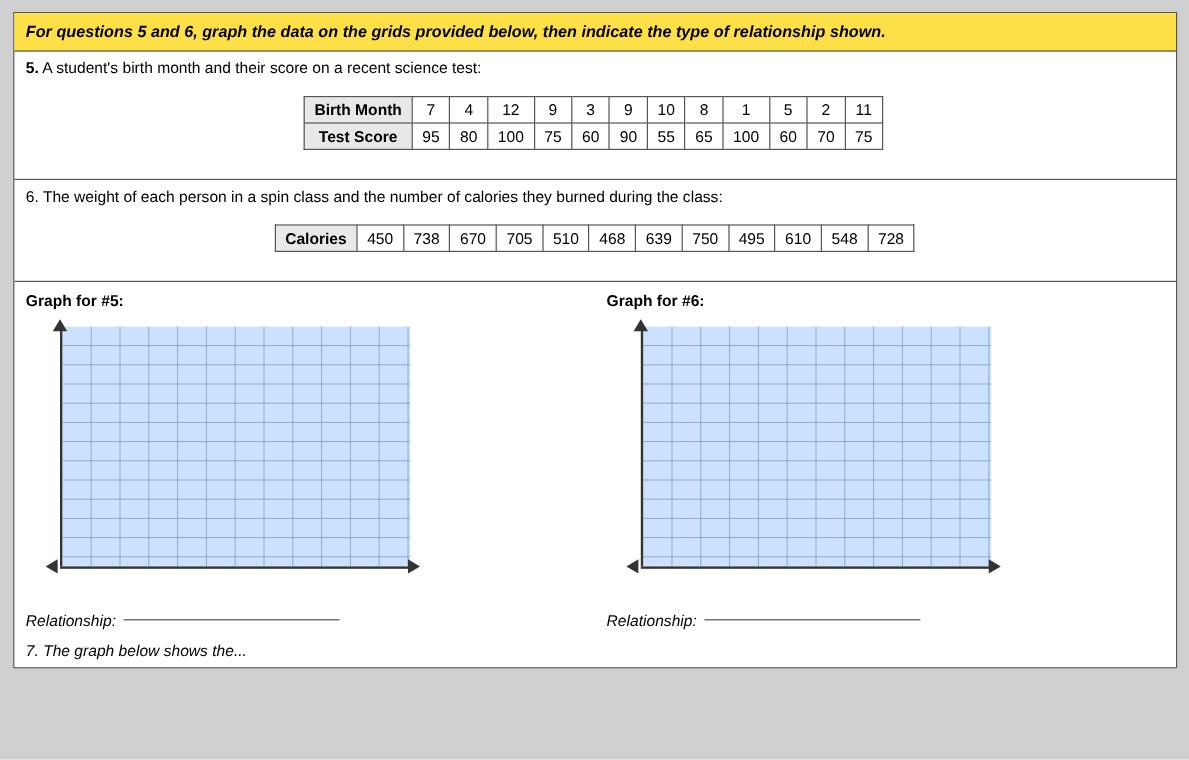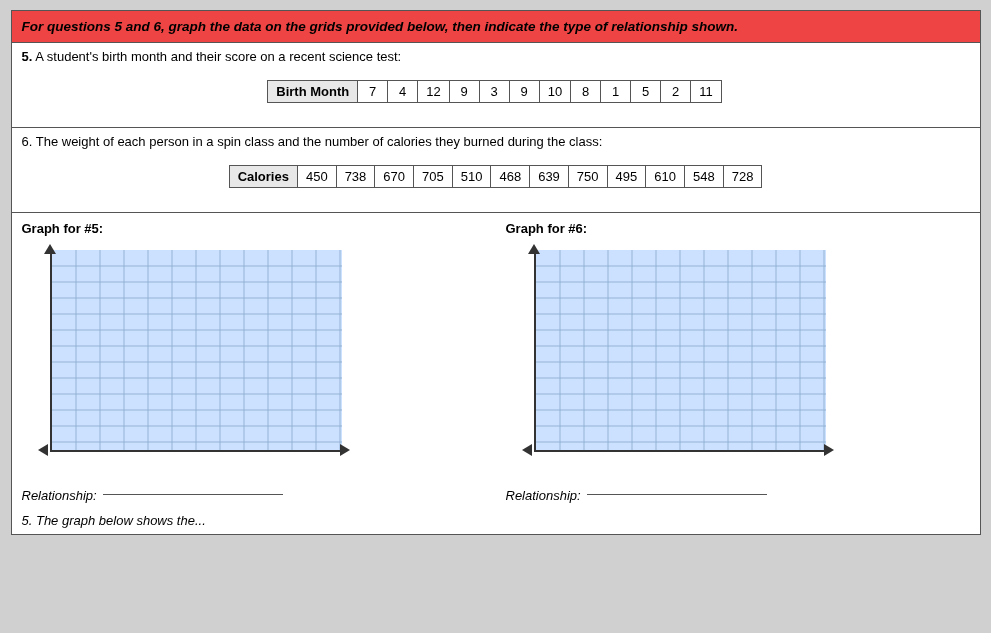"For questions 5 and 6," .instructions { background: #ef4444 -> #fde047 }
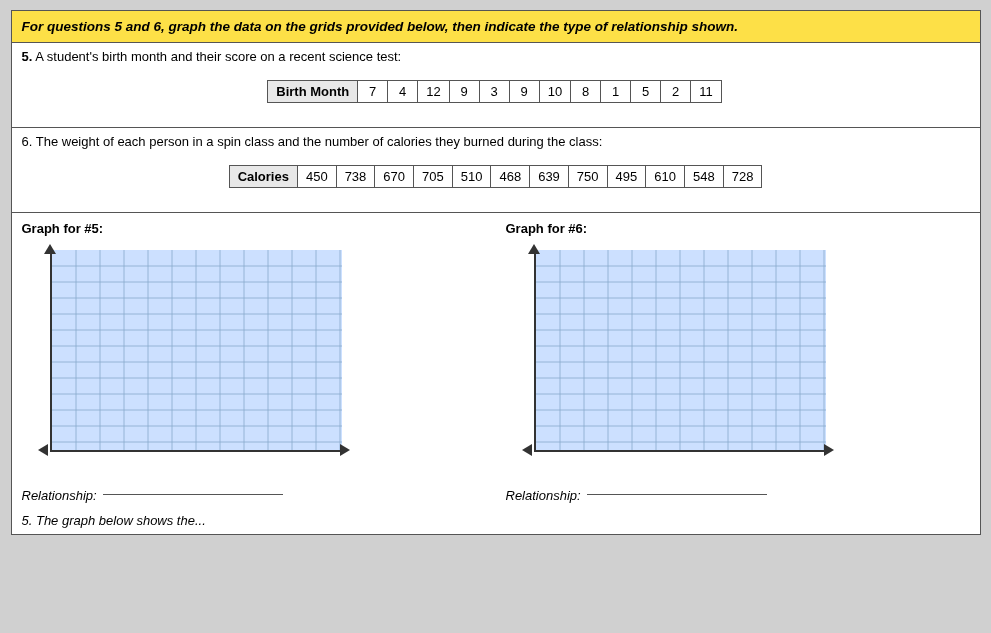"Test Score" tr { html: none -> <tr> <th>Test Score</th> <td>95</td> <td>80</td> <td>100</td> <td>75</td> <td>60</td> <td>90</td> <td>55</td> <td>65</td> <td>100</td> <td>60</td> <td>70</td> <td>75</td> </tr> }
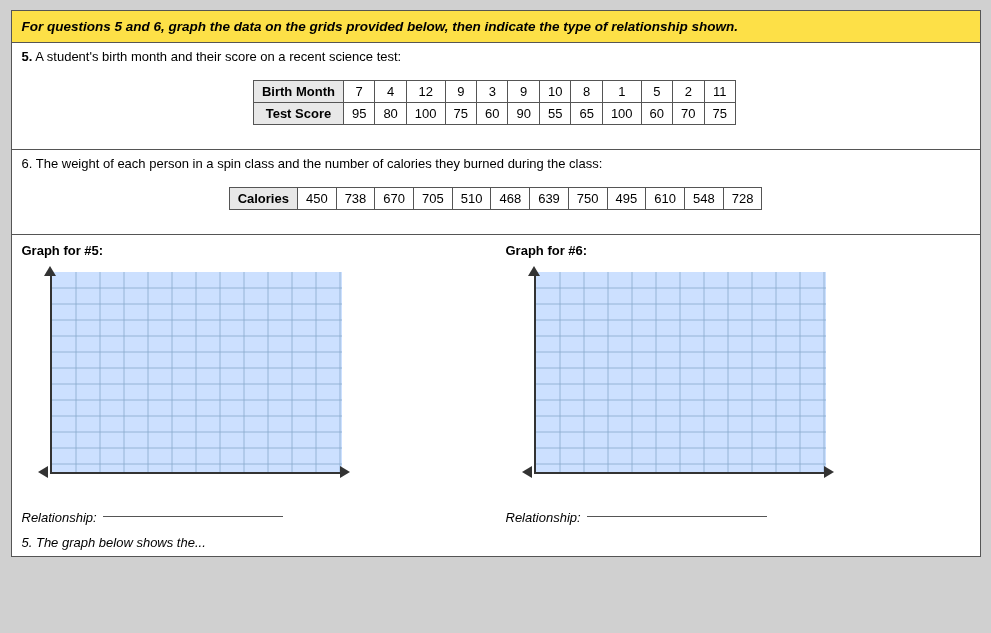"5. The graph below shows" span { text: 5 -> 7 }
